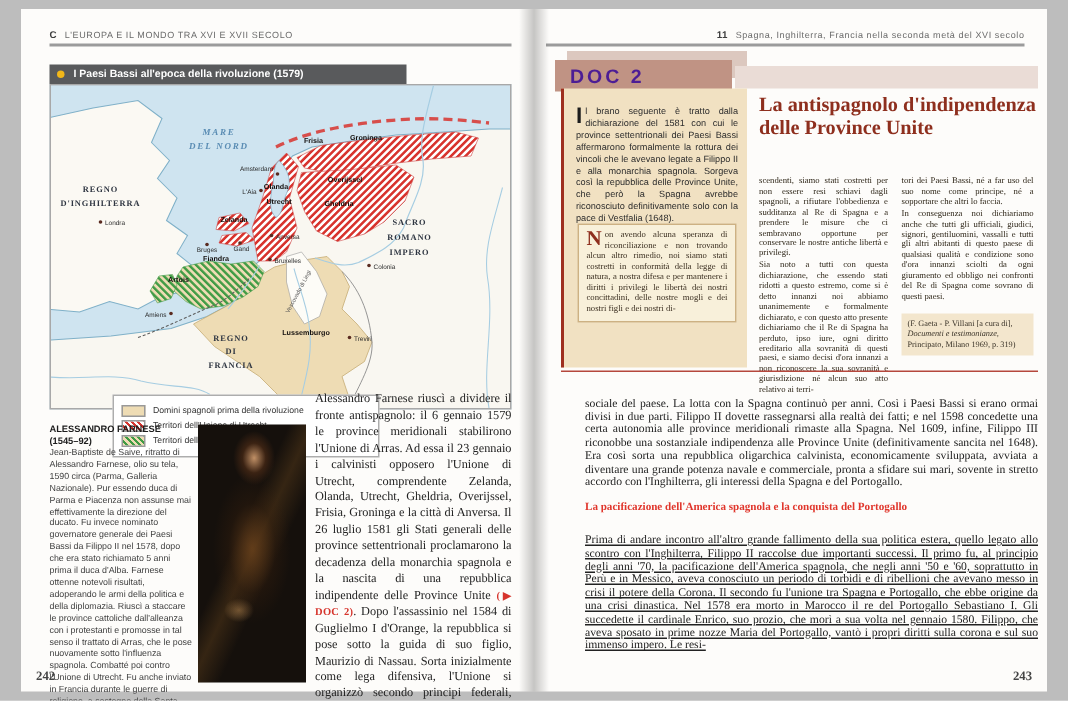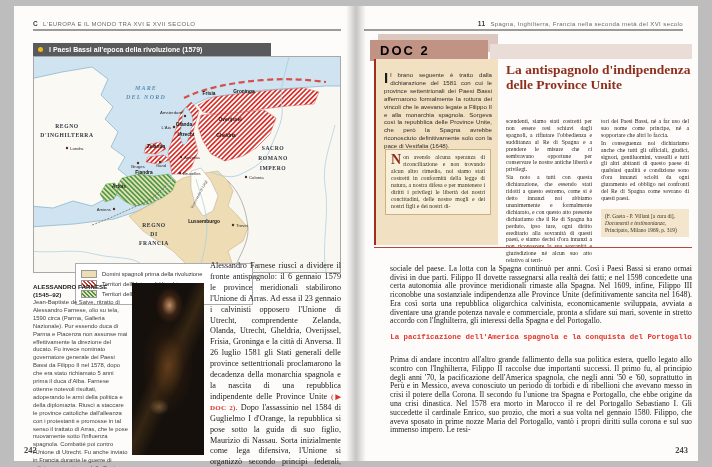"DOC 2" .doc-banner { color: #000000 -> #4c1d95 }
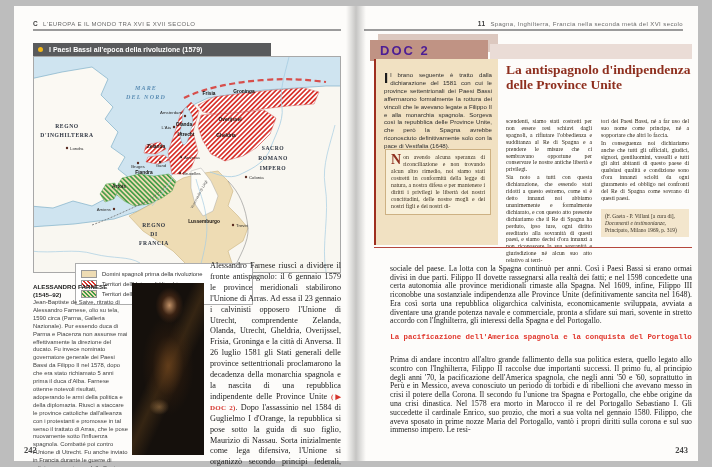"La pacificazione dell'America spagnola e" .rsub { font-family: Liberation Mono, monospace -> Liberation Serif, serif; text-align: center -> none }
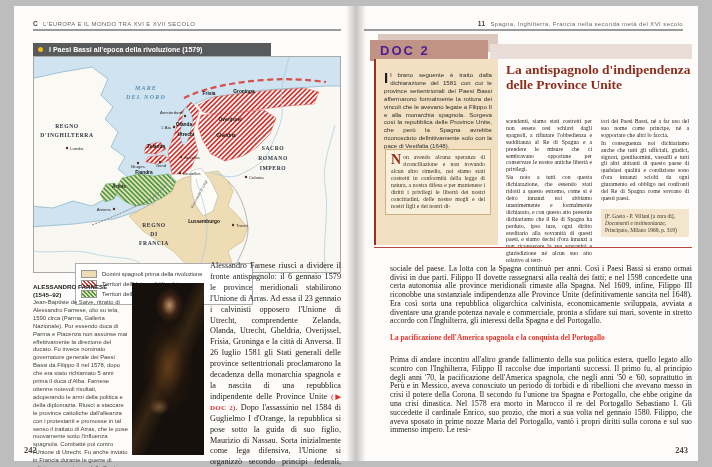"Prima di andare incontro all'altro" .rbody2 { text-decoration: none -> underline }
